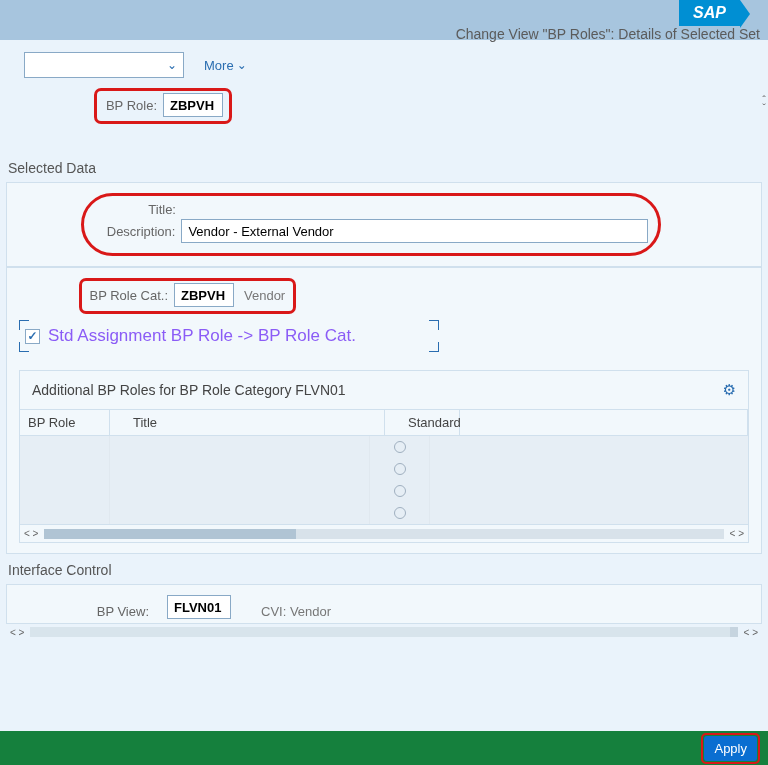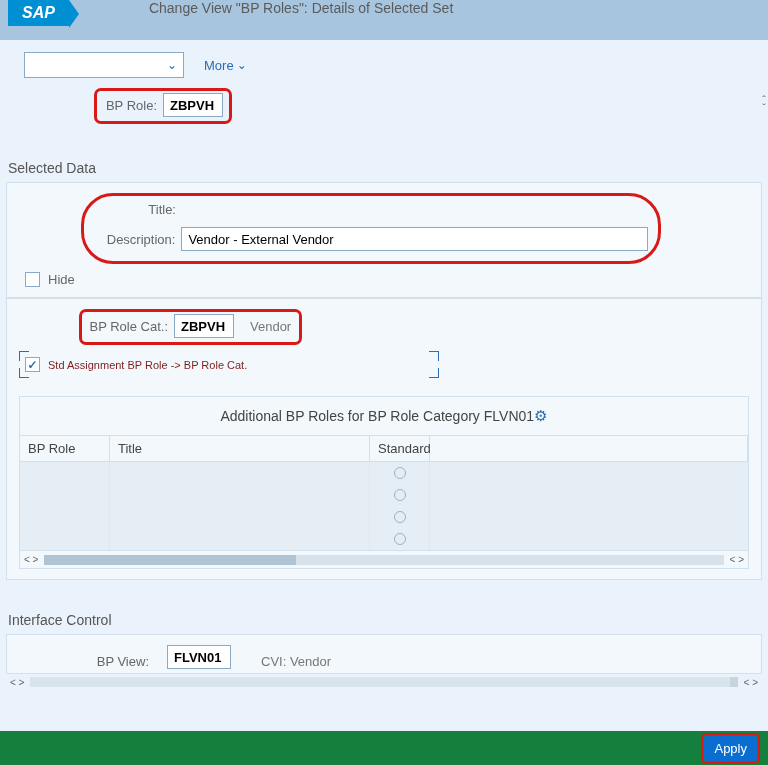"SAP" .header-bar { align-items: flex-start -> flex-end; flex-direction: none -> column }
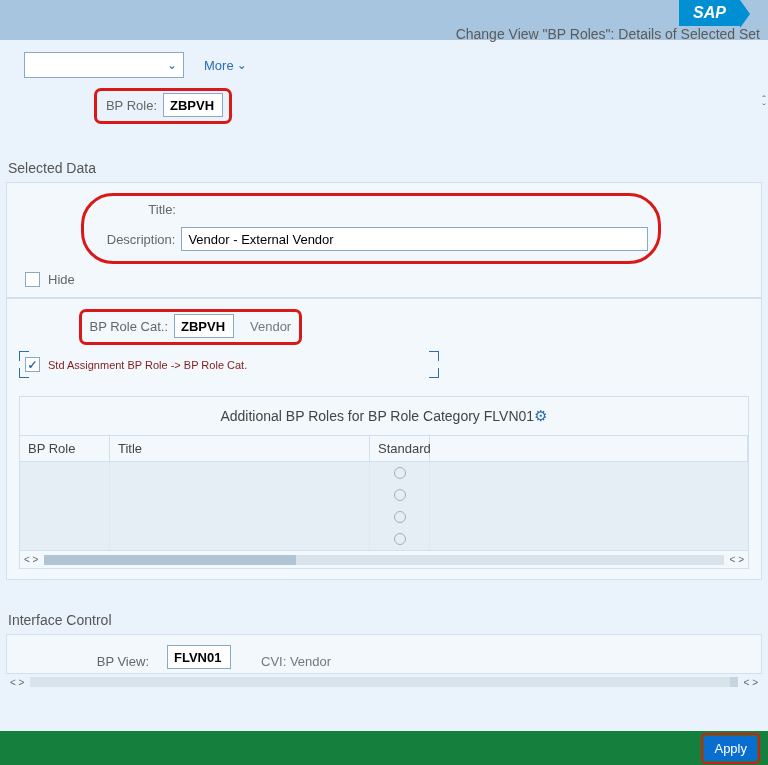"Description:" div.field-row { margin-top: 10px -> 2px }
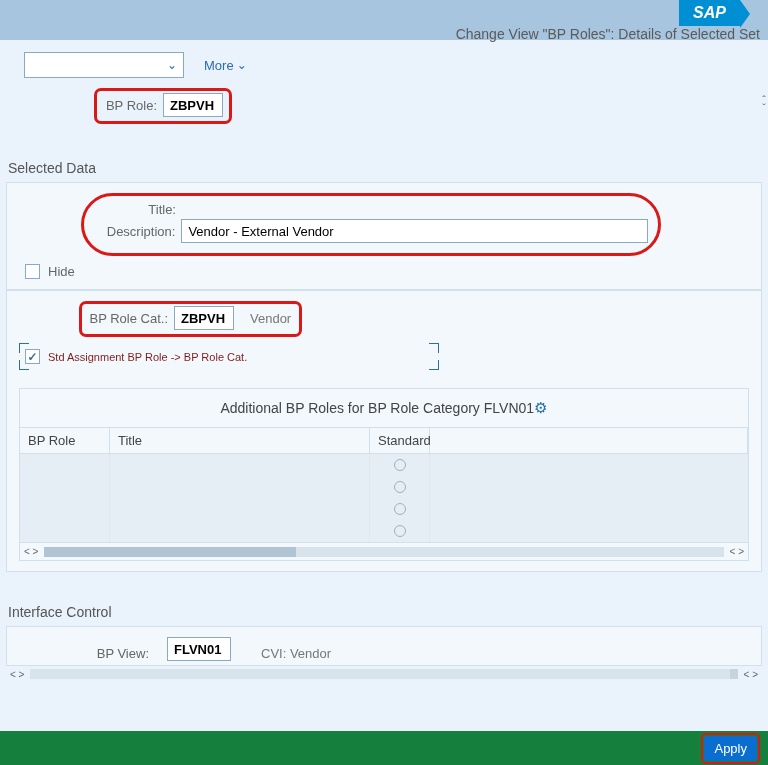"Hide" div.hide-row { html: <div> <div></div> <span>Hide</span> </div> -> none }
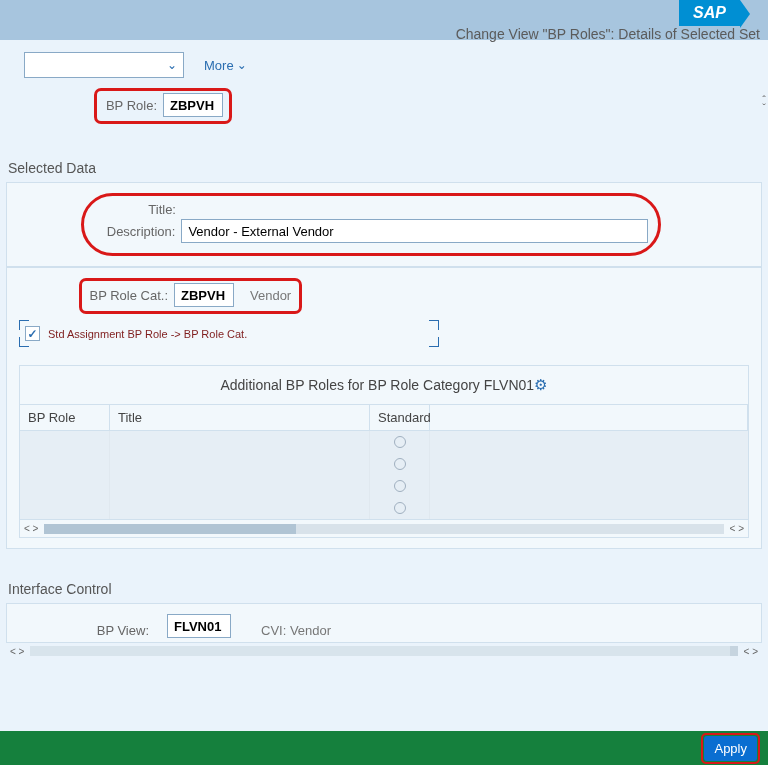"Vendor" .cat-text { margin-left: 16px -> 10px }
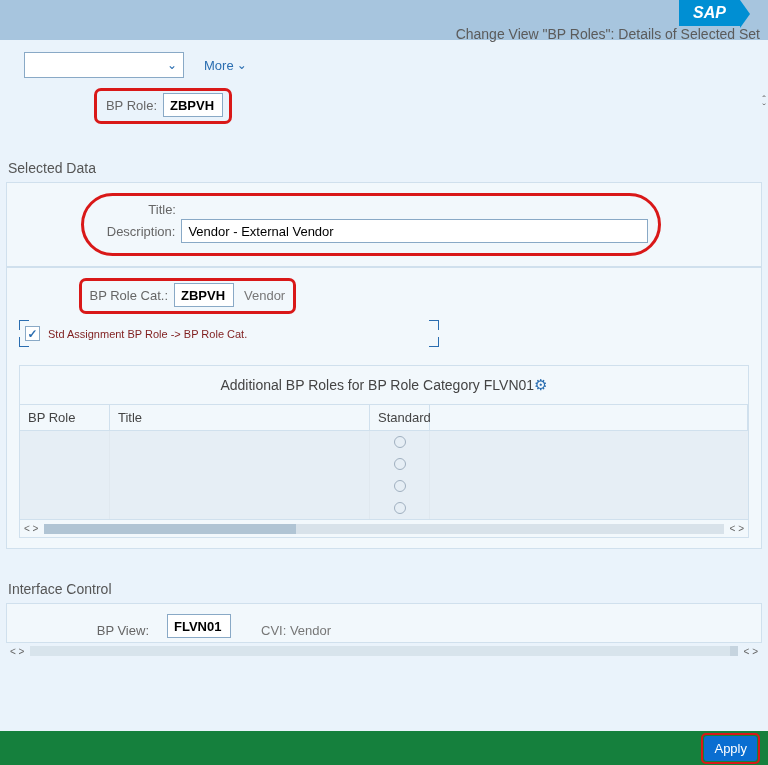"Std Assignment BP Role ->" span { color: #7f1d1d -> #8b5cf6; font-size: 11px -> 17px }
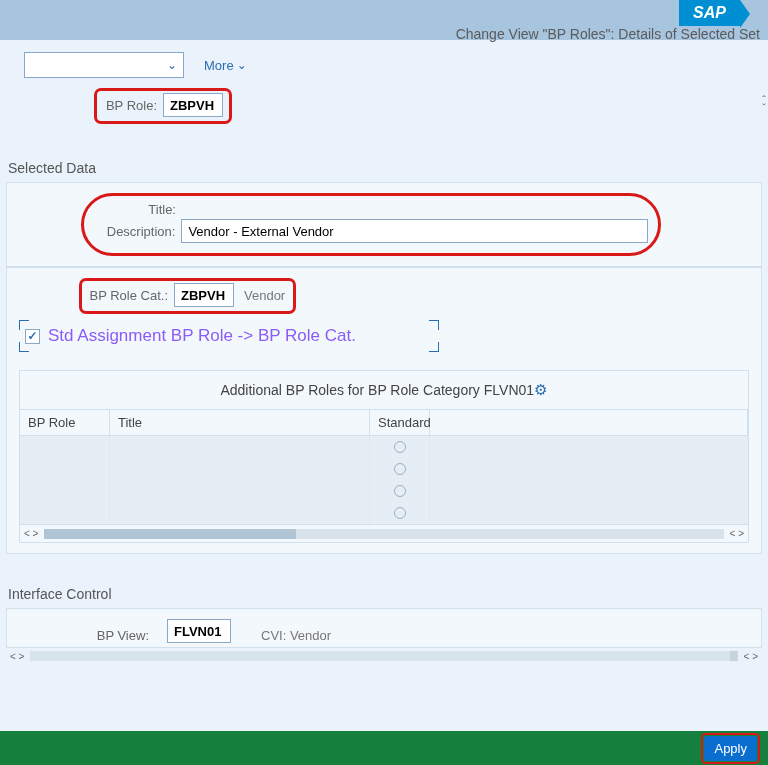"Additional BP Roles for BP" .table-title-row { justify-content: center -> space-between }
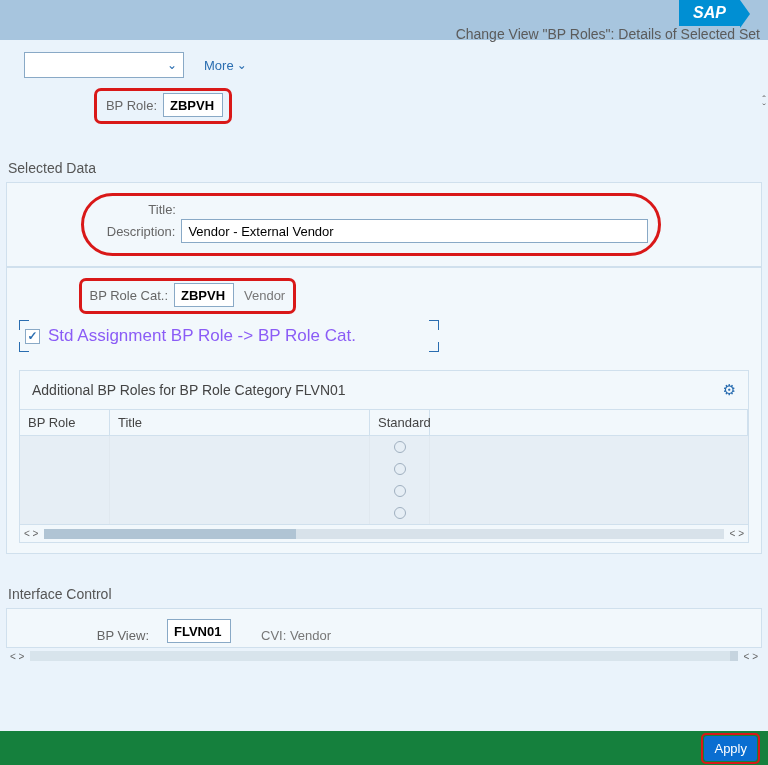"BP Role" .grid-header { gap: none -> 15px }
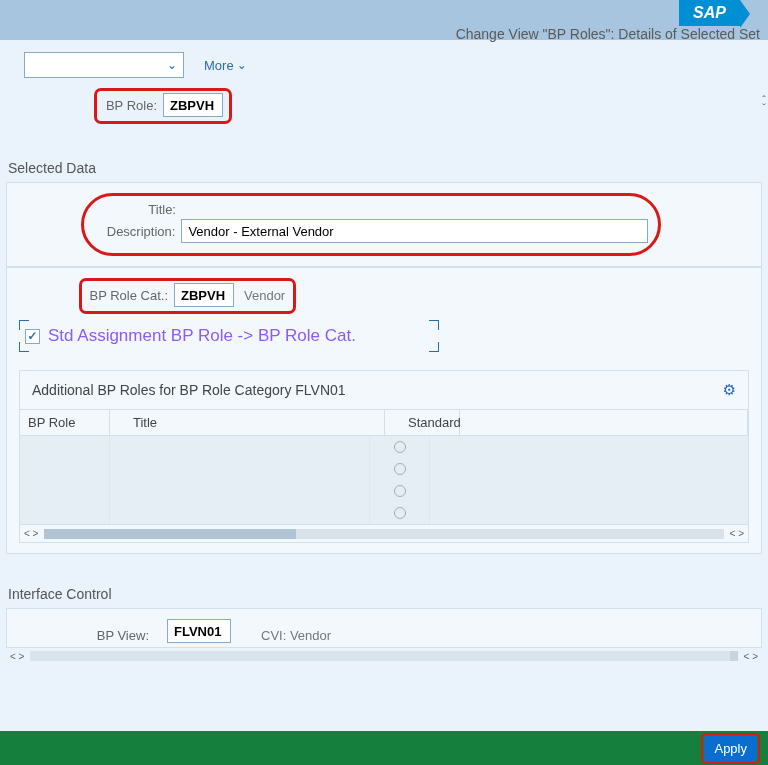"Interface Control" div.section-title { margin-top: 24px -> none }
